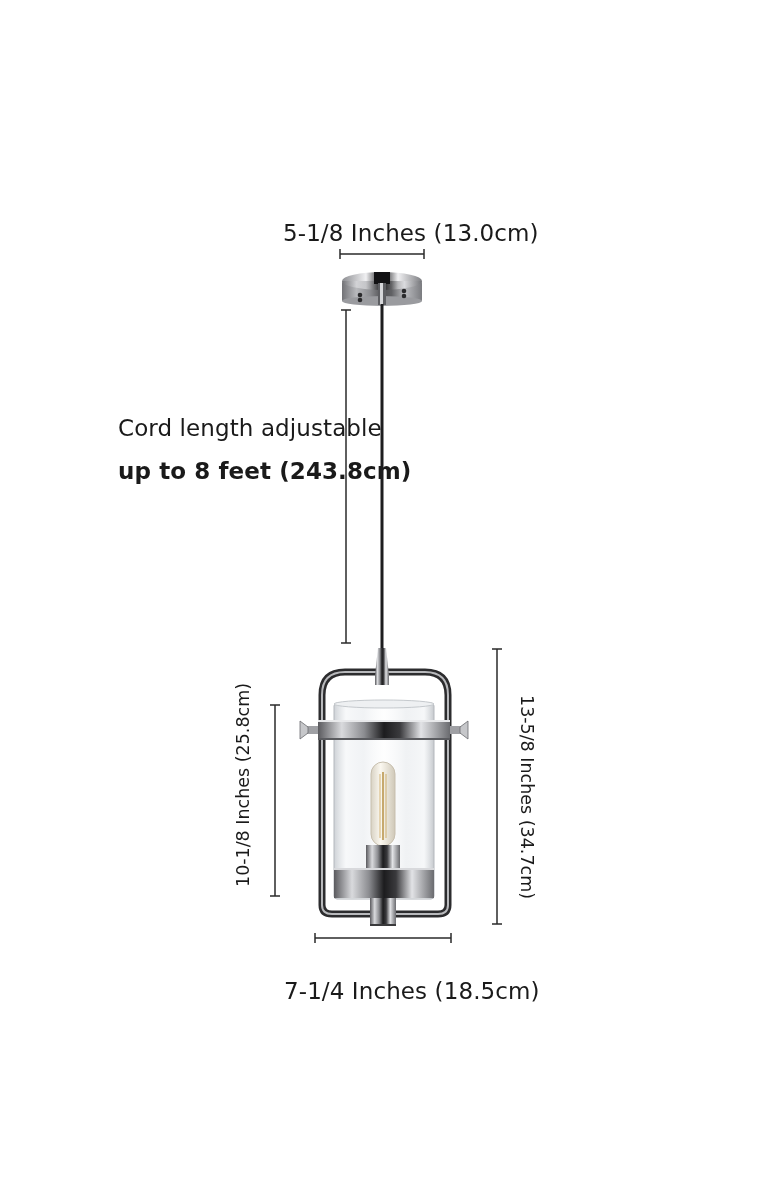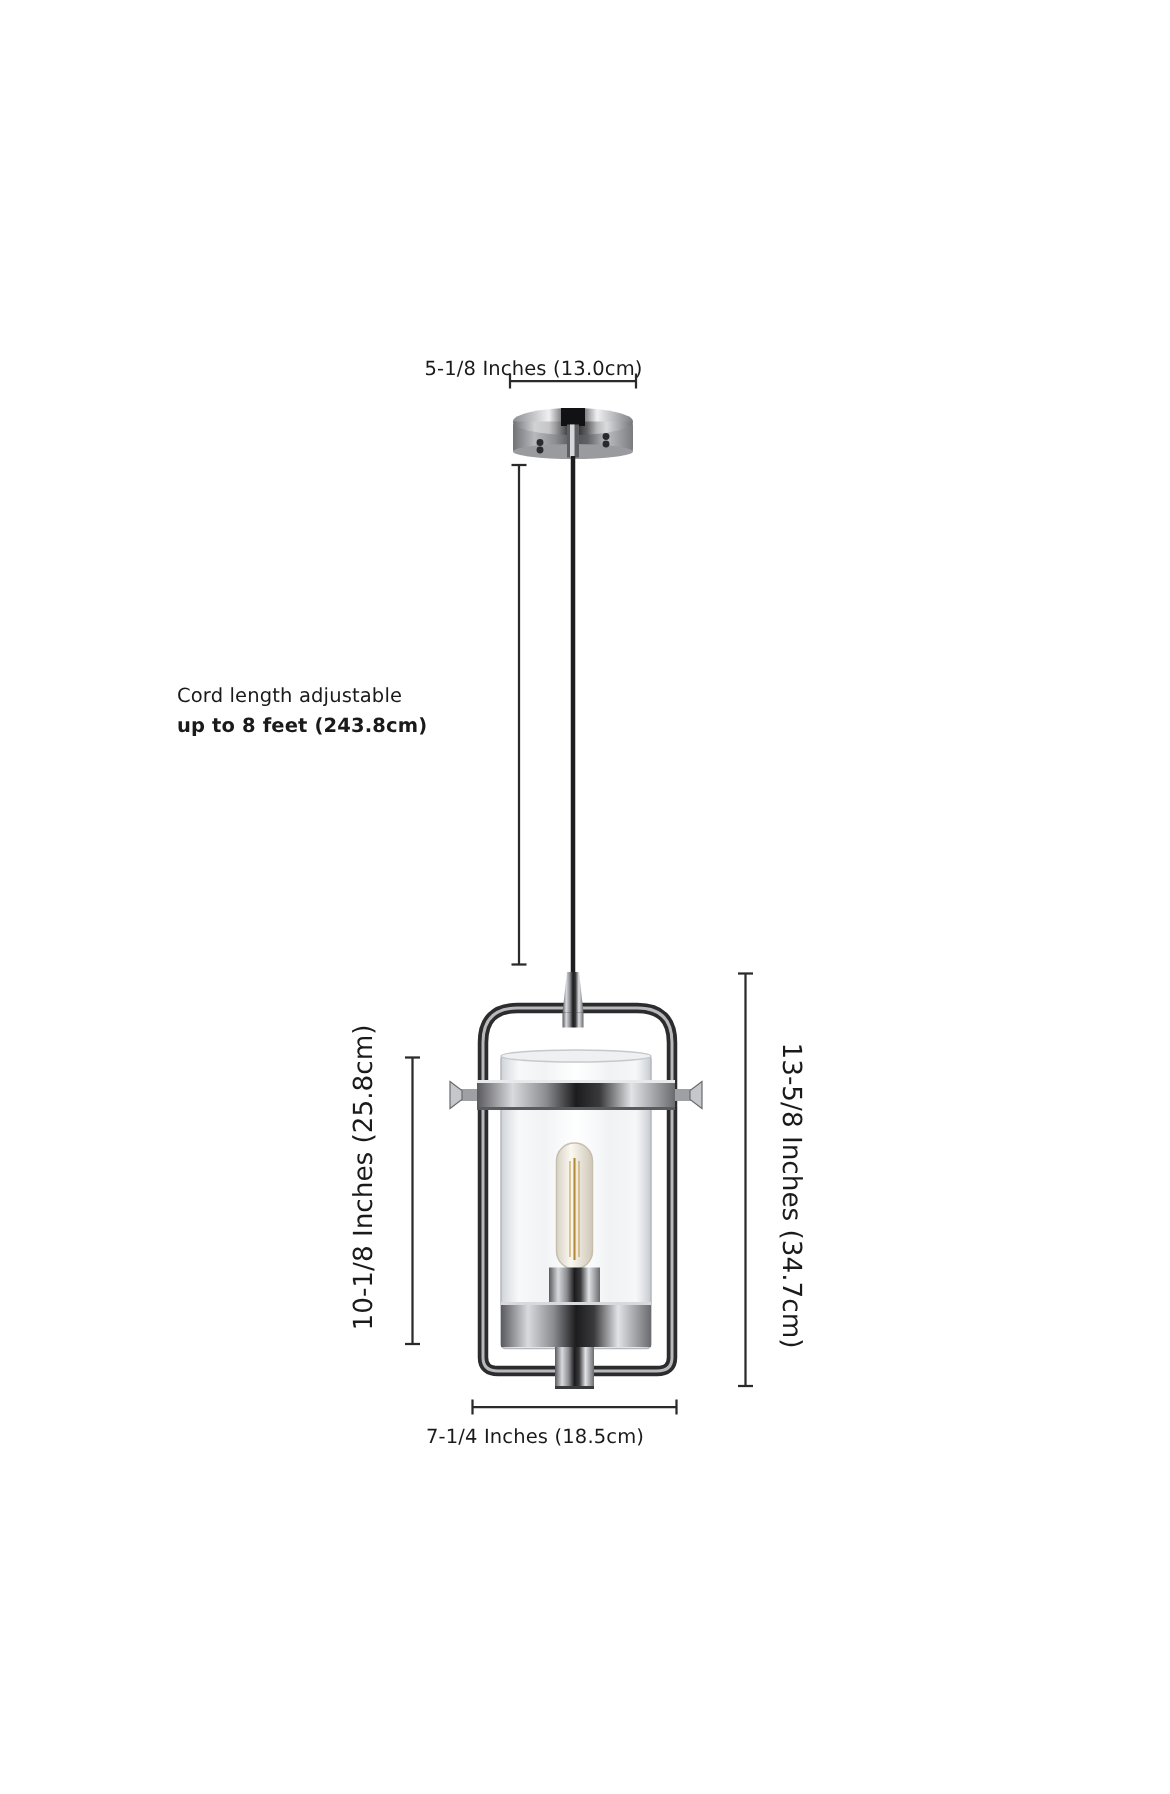"5-1/8 Inches (13.0cm)" .label { font-size: 13px -> 23px; margin-top: 14px -> none }
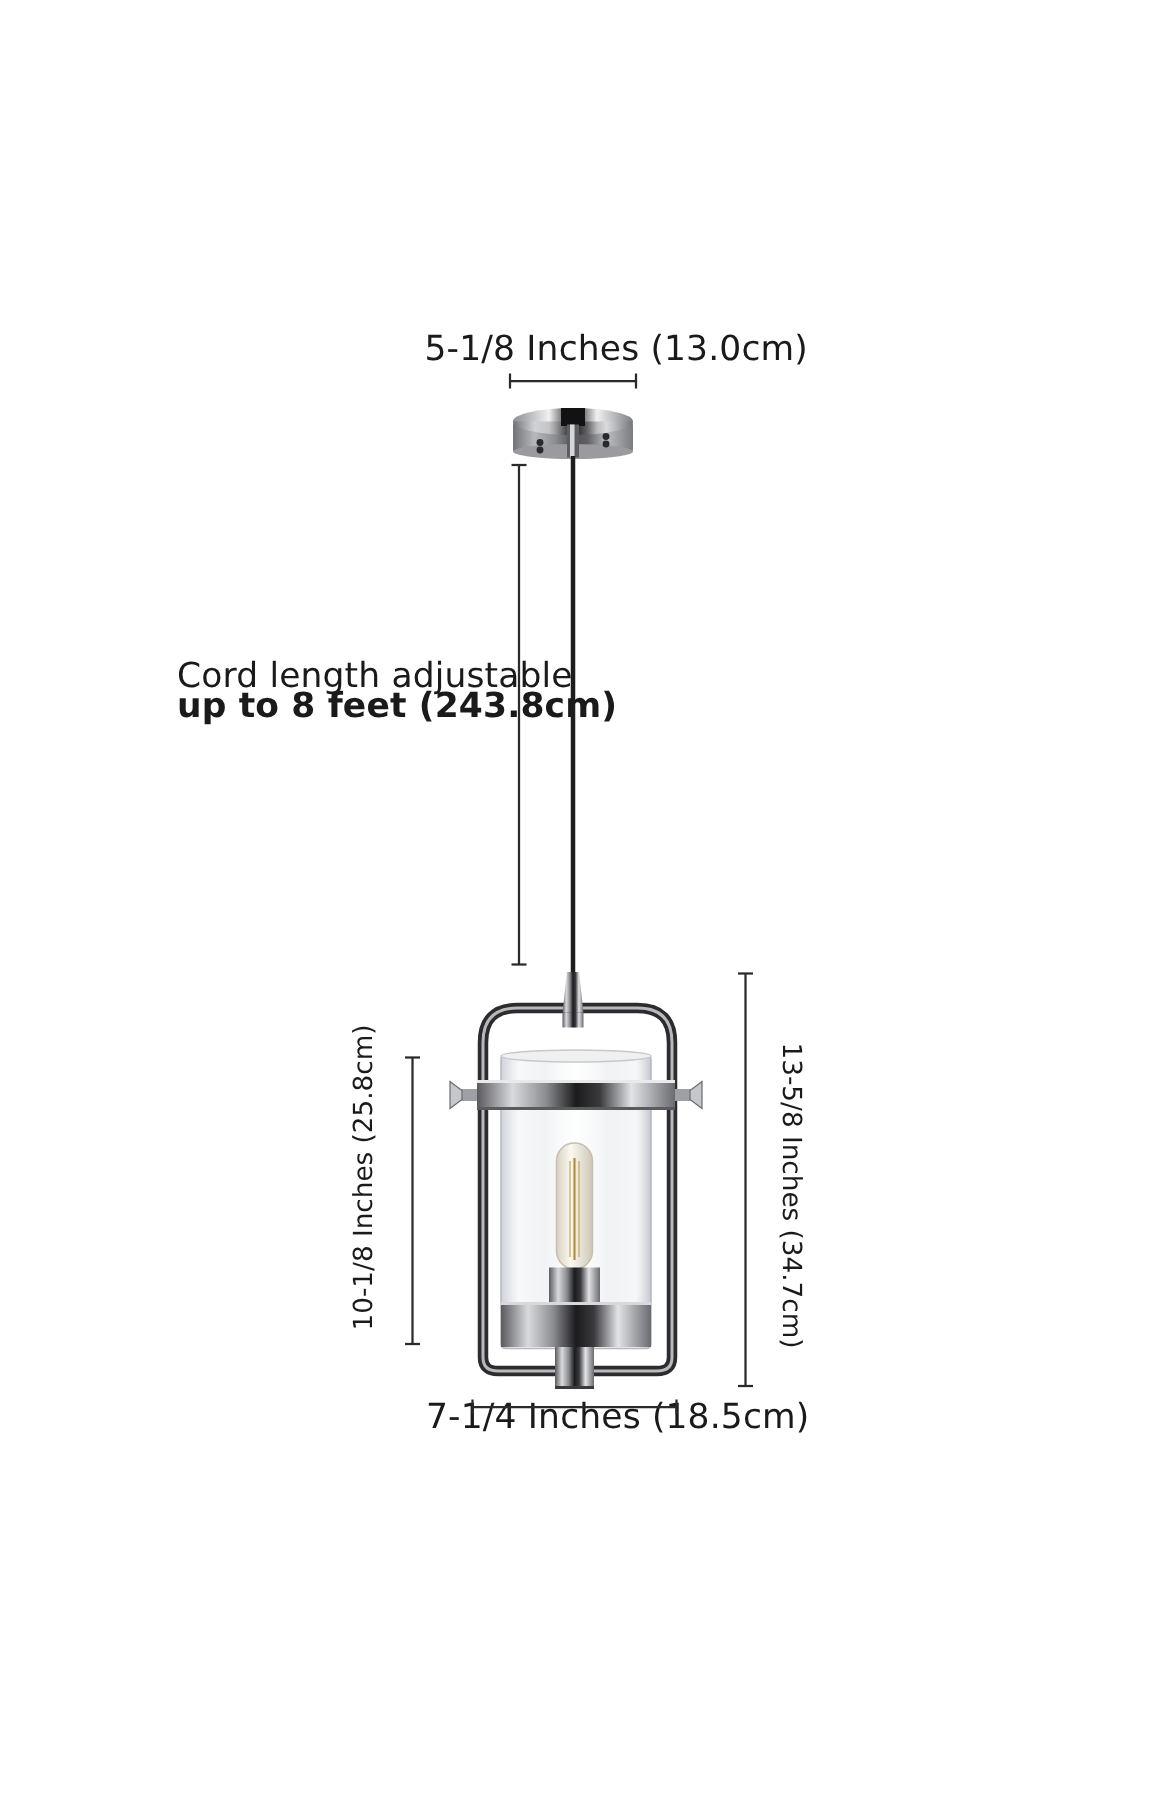"Cord length adjustable" div.label { top: 440px -> 417px }
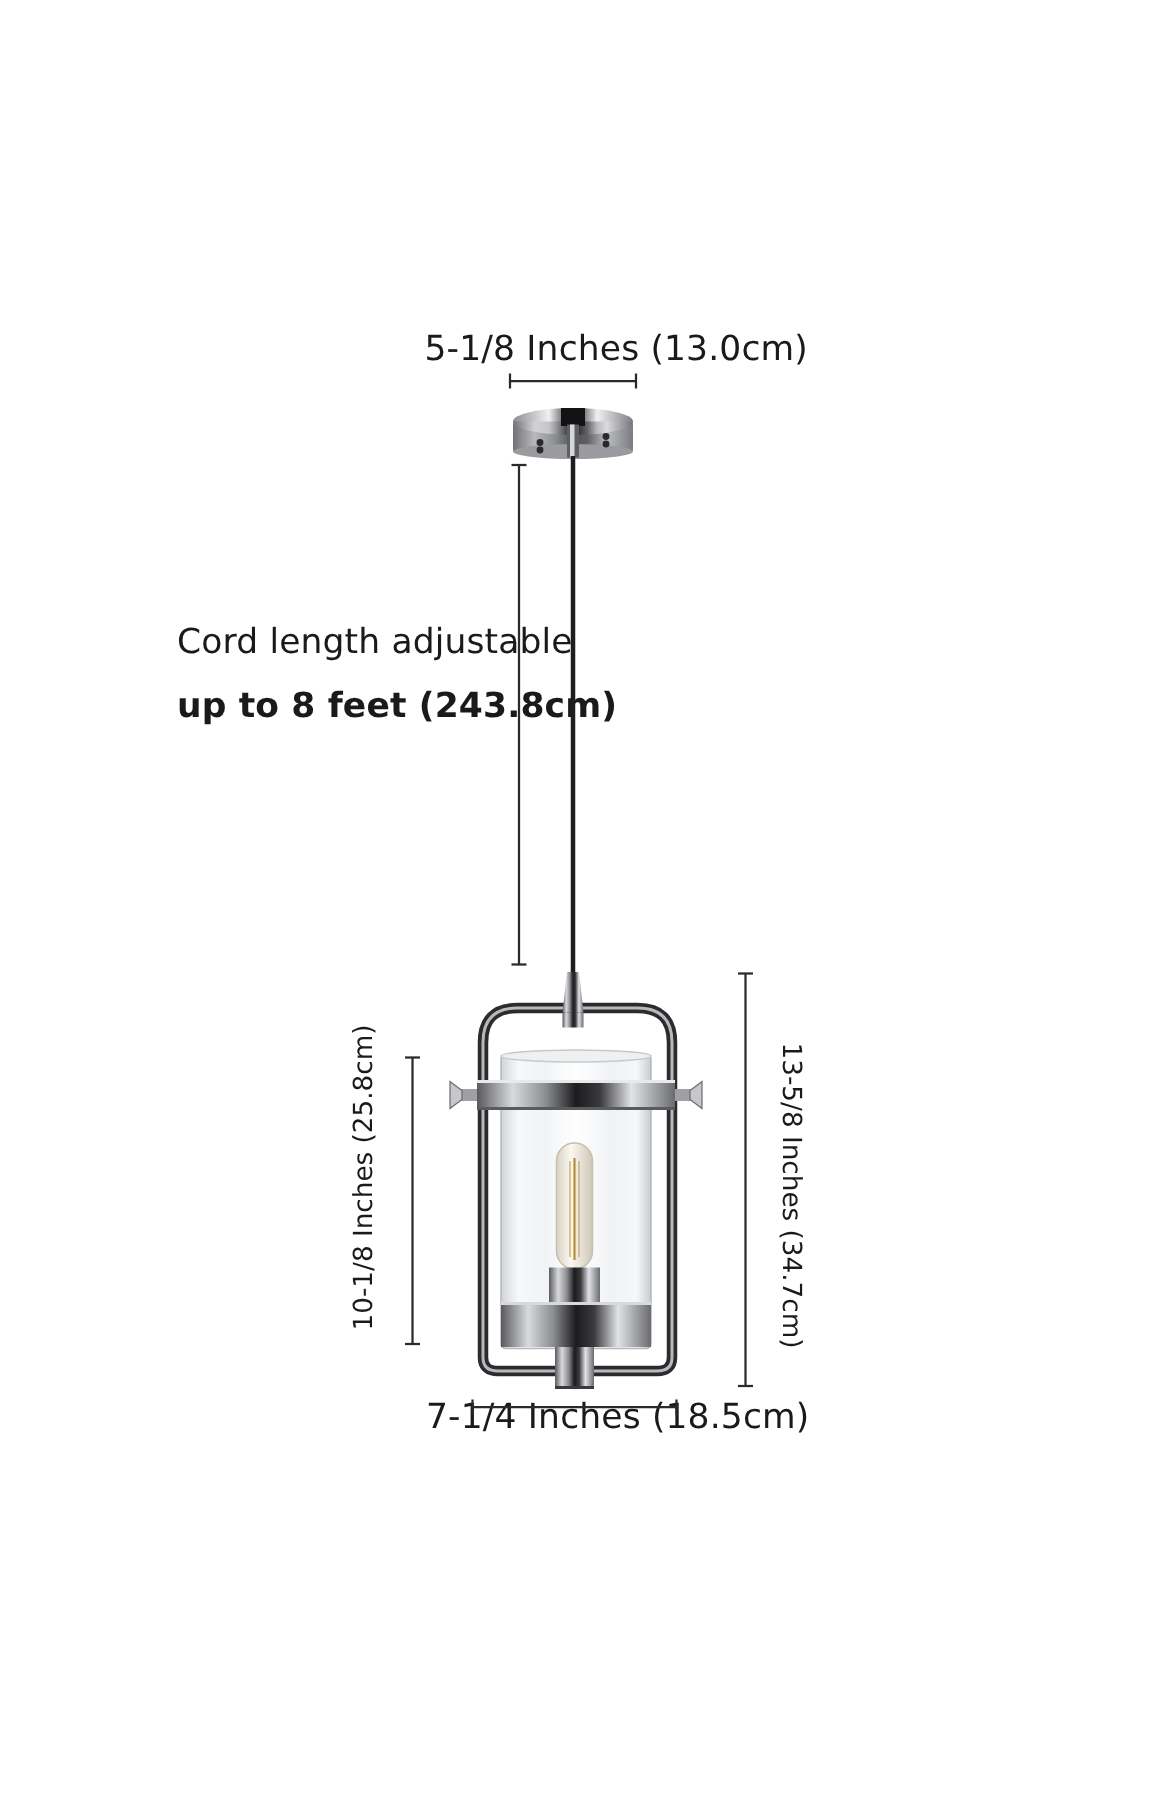"7-1/4 Inches (18.5cm)" div.label { top: 934px -> 980px }
